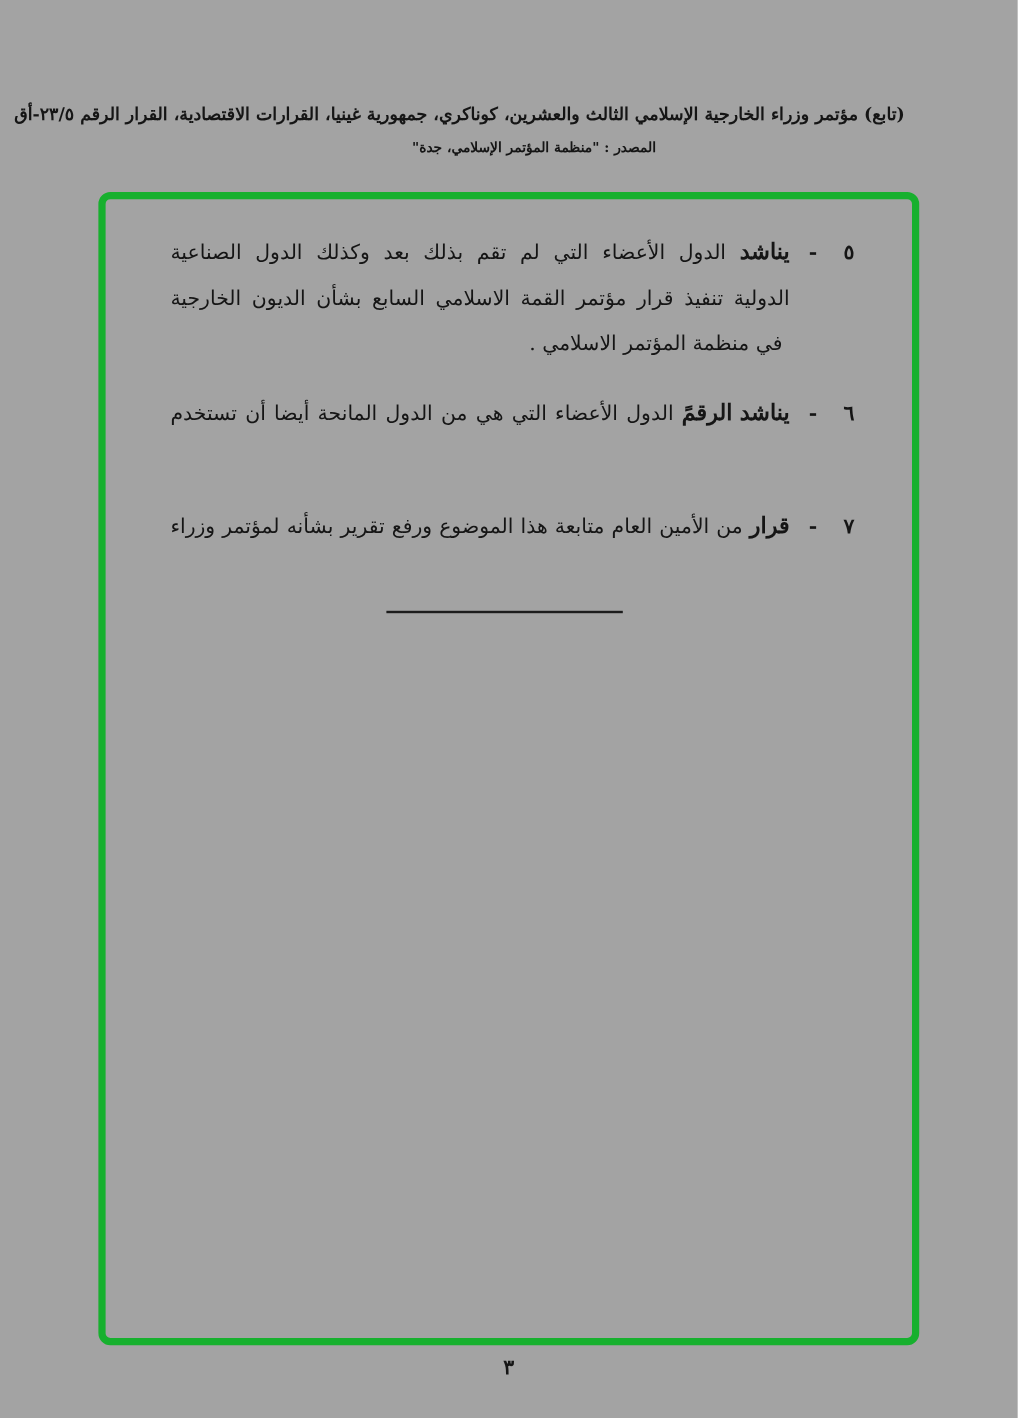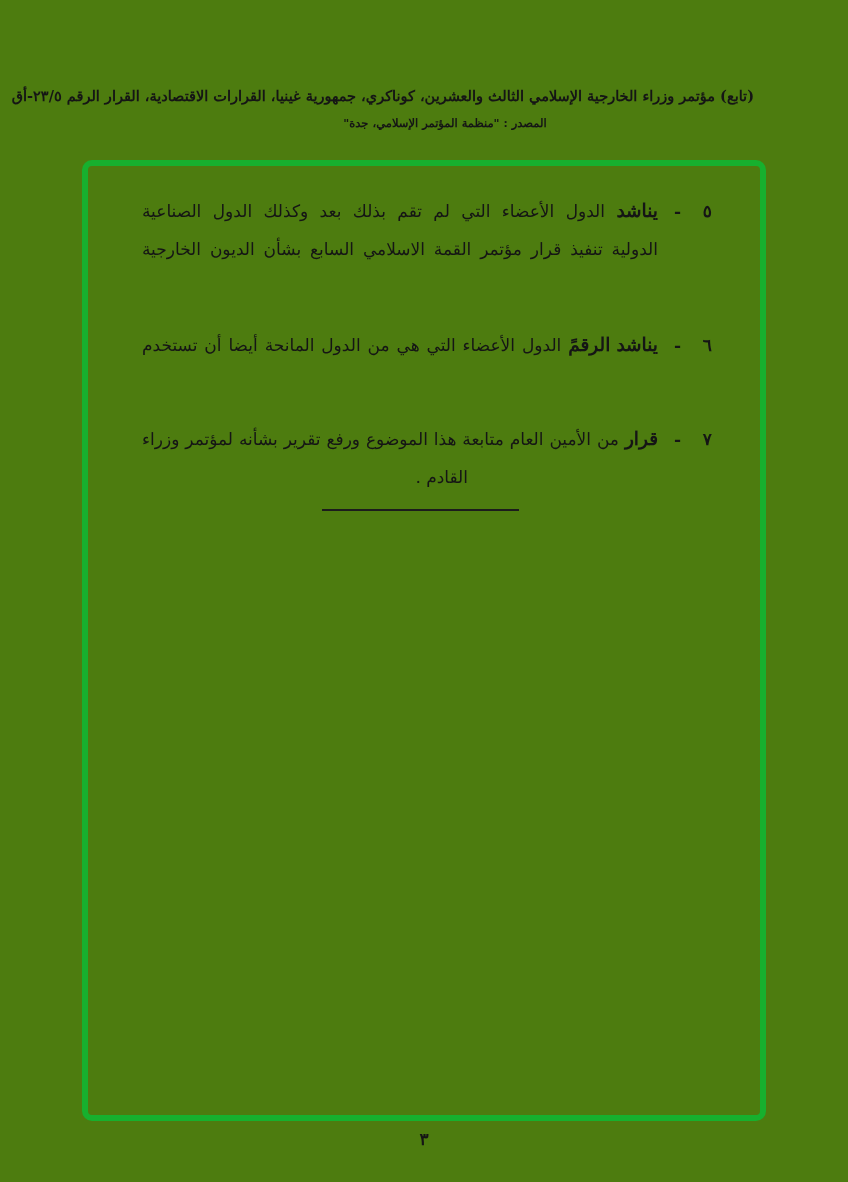"(تابع) مؤتمر وزراء الخارجية الإسلامي" .page { background: #4d7c0f -> #a3a3a3 }
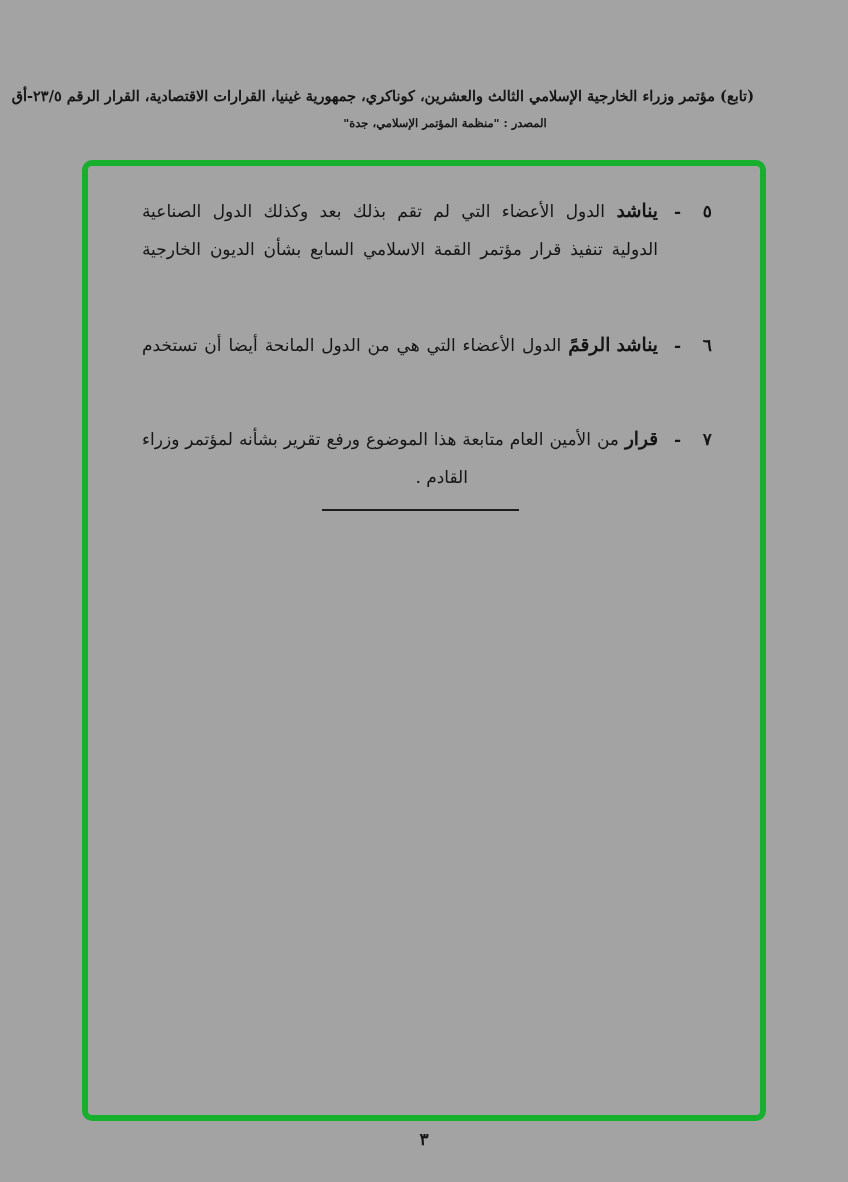"في منظمة المؤتمر الاسلامي ." div.line { html: none -> <div>في منظمة المؤتمر الاسلامي .</div> }
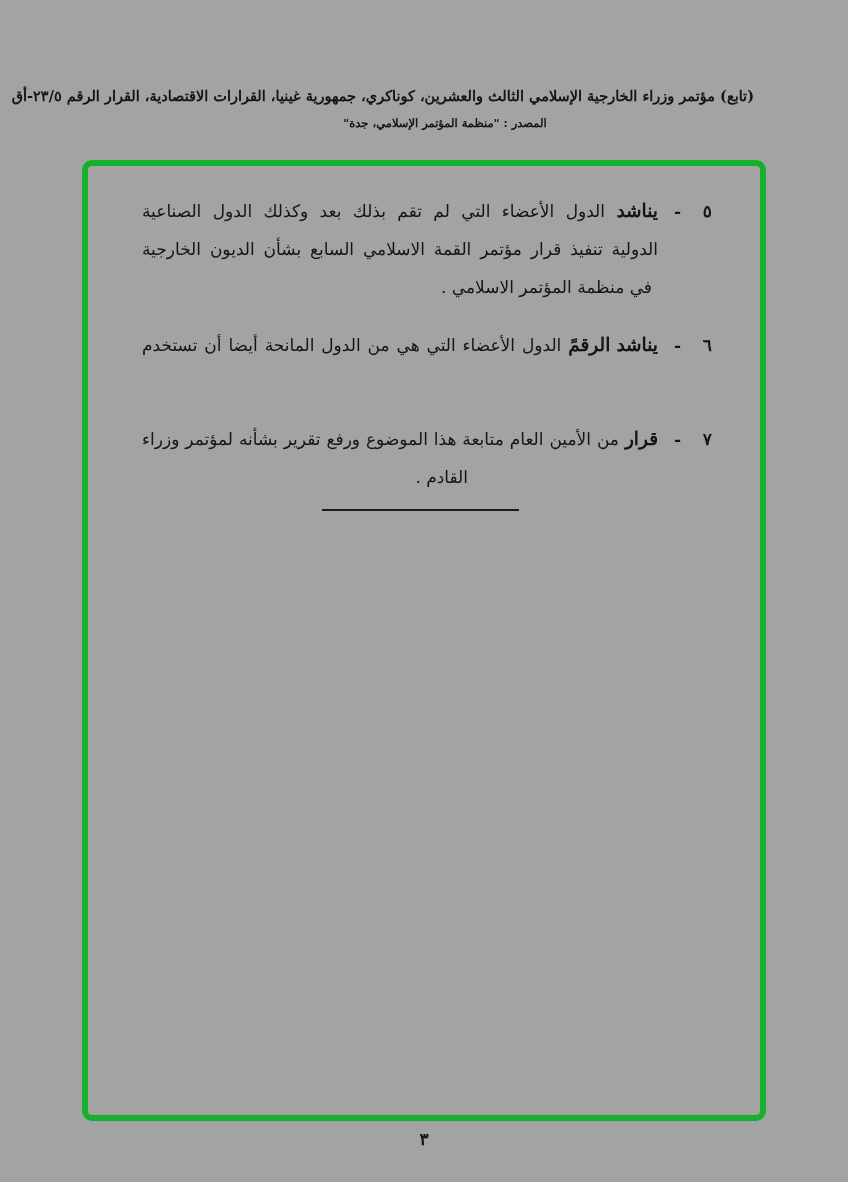"القادم ." div.line { html: <div>القادم .</div> -> none }
